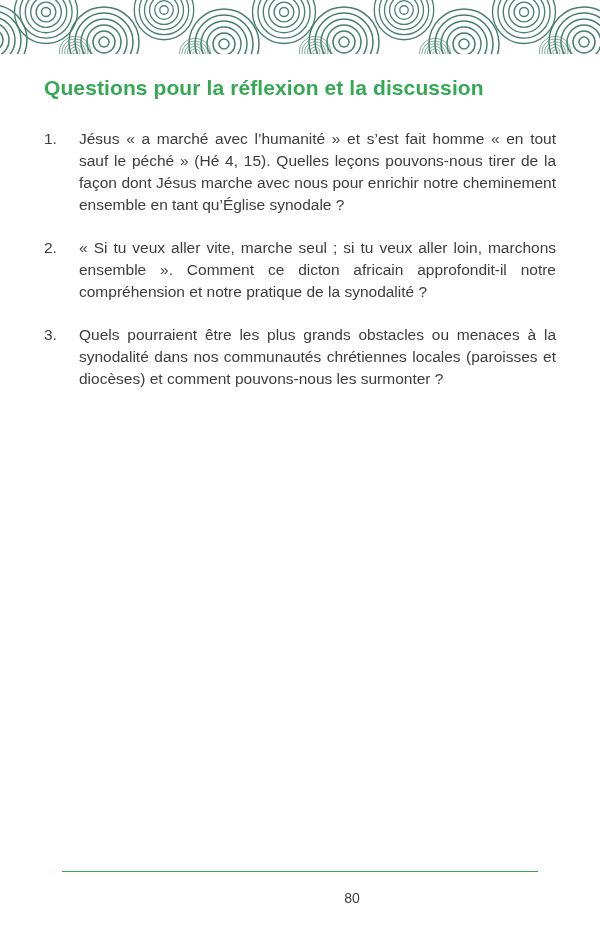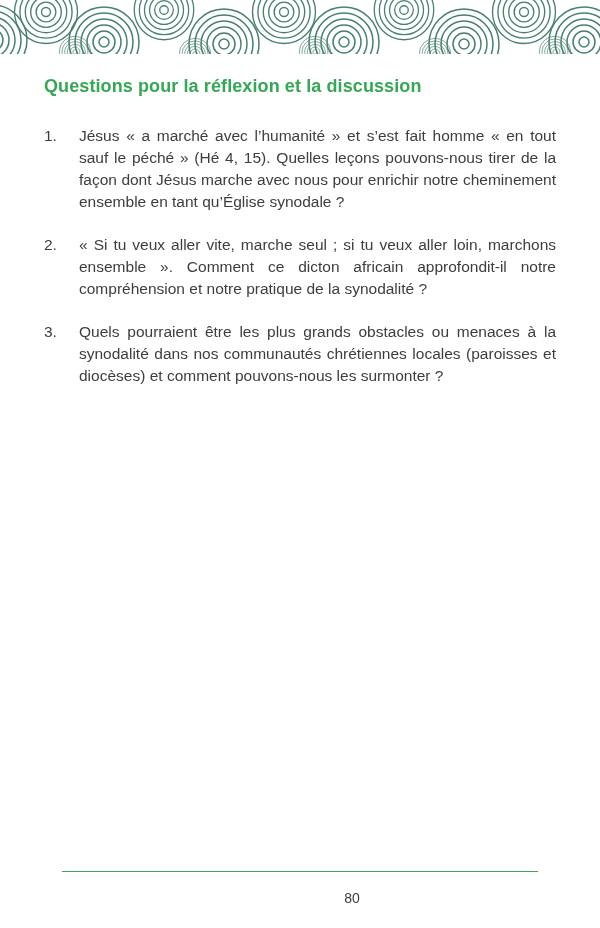"Questions pour la réflexion et" .heading { font-size: 18px -> 21px }
